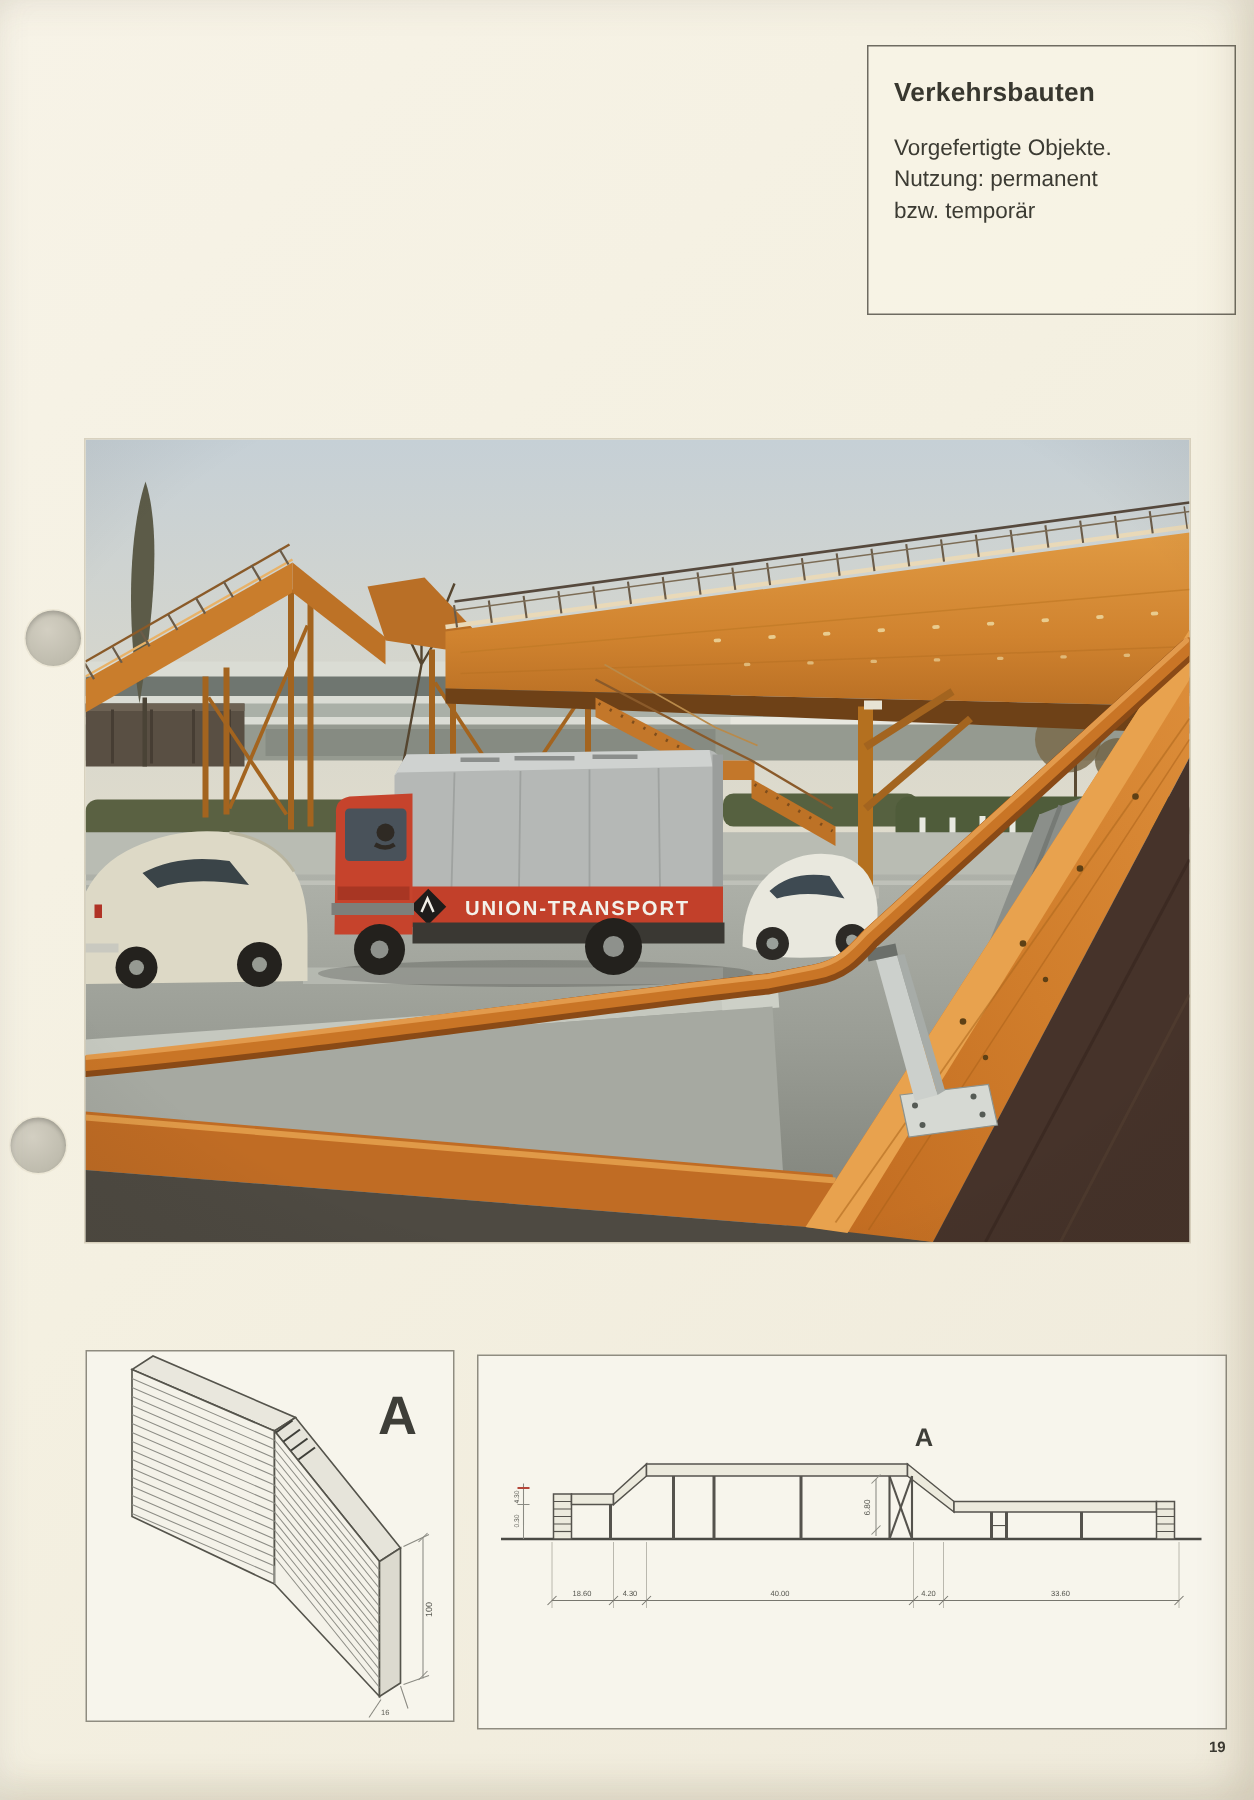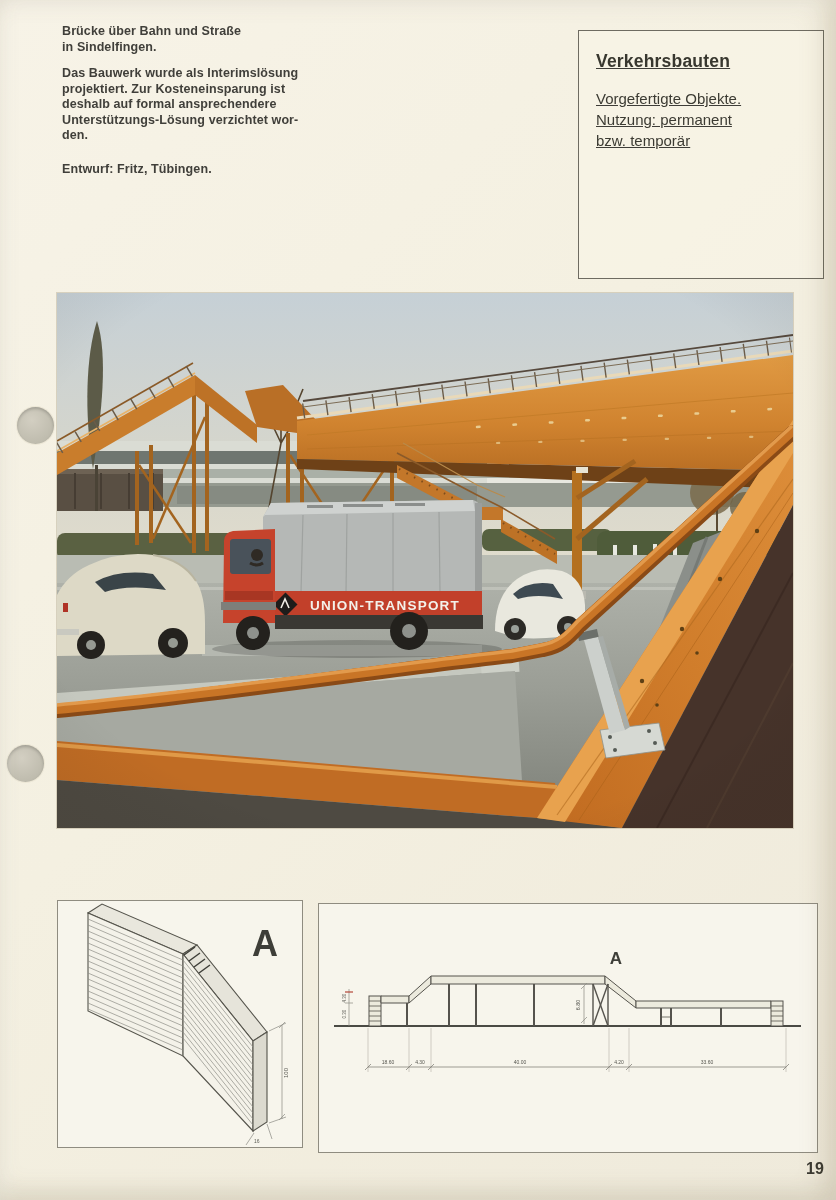"Brücke über Bahn und Straße" div.caption { html: <div> <p>Brücke über Bahn und Straße in Sindelfingen.</p> <p>Das Bauwerk wurde als Interimslösung projektiert. Zur Kosteneinsparung ist deshalb auf formal ansprechendere Unterstützungs-Lösung verzichtet wor- den.</p> <p>Entwurf: Fritz, Tübingen.</p> </div> -> none }
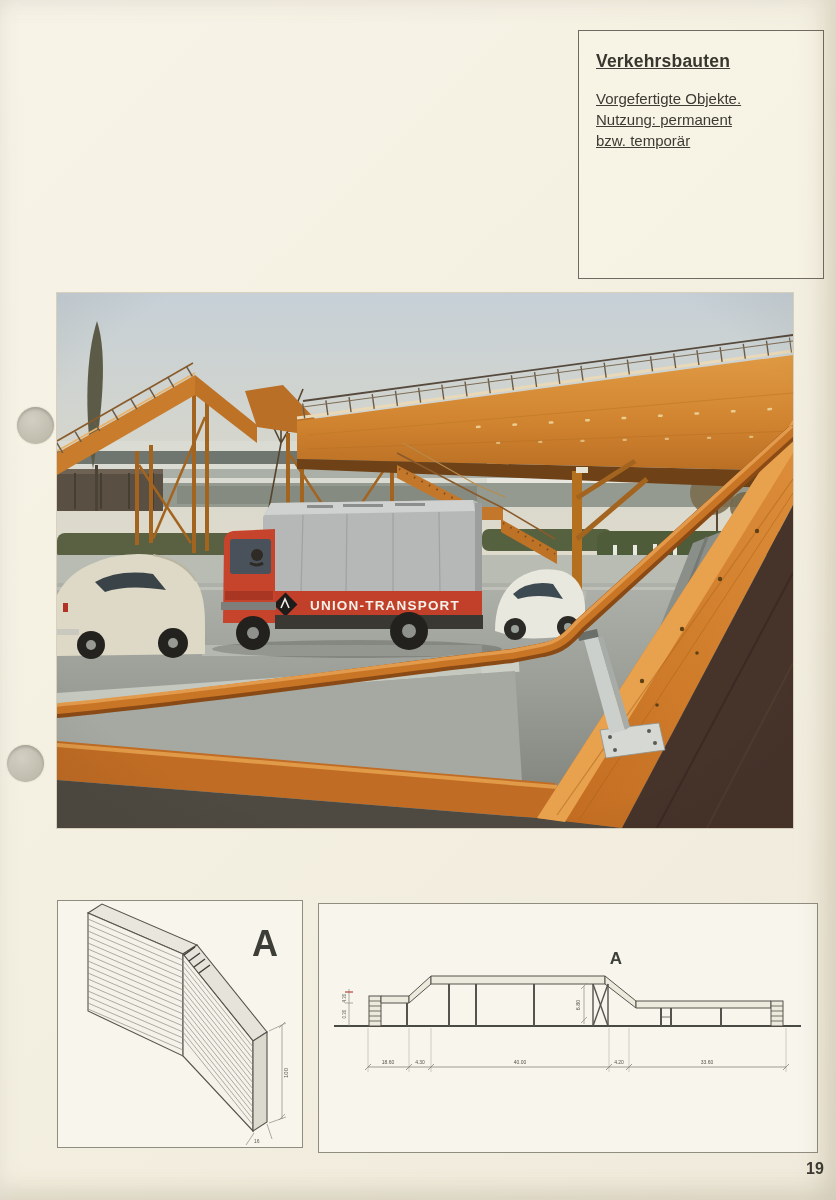"Verkehrsbauten" .info-box { height: 249px -> 180px; text-decoration: underline -> none }
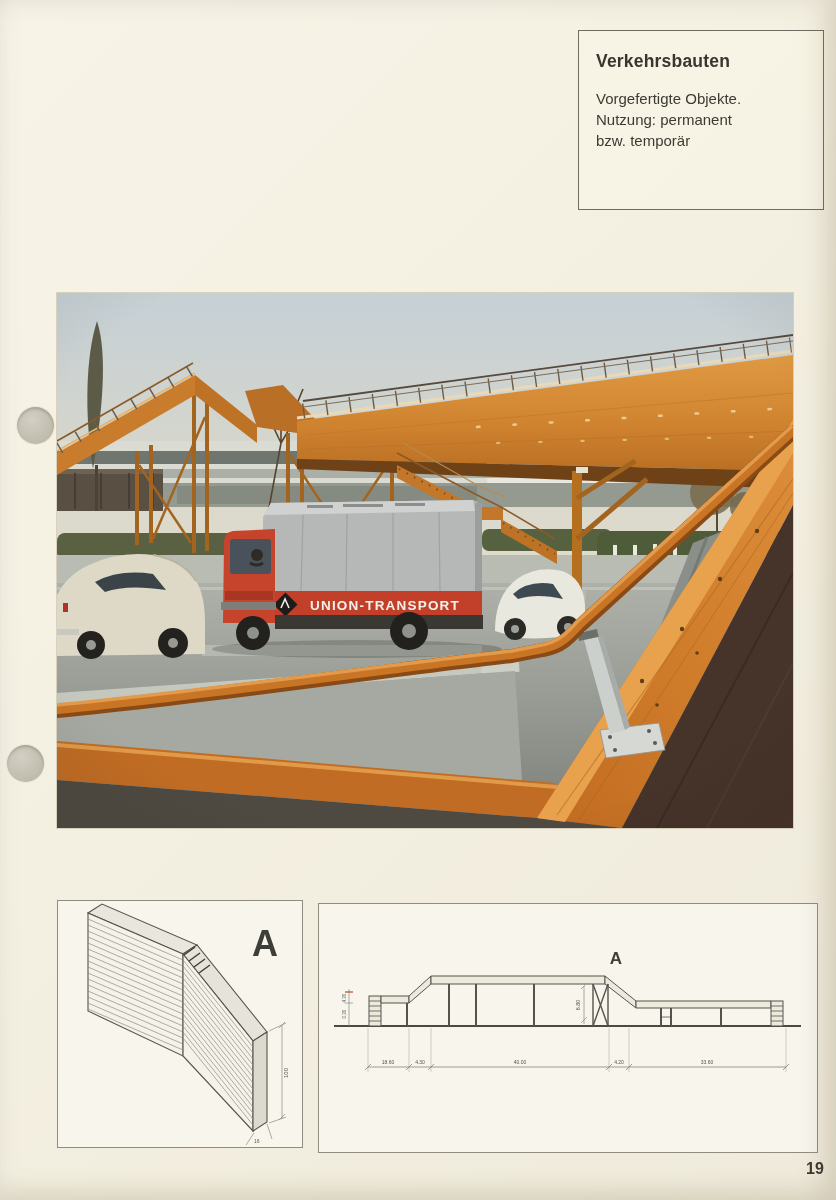"19" .page-number { font-size: 16px -> 10px }
